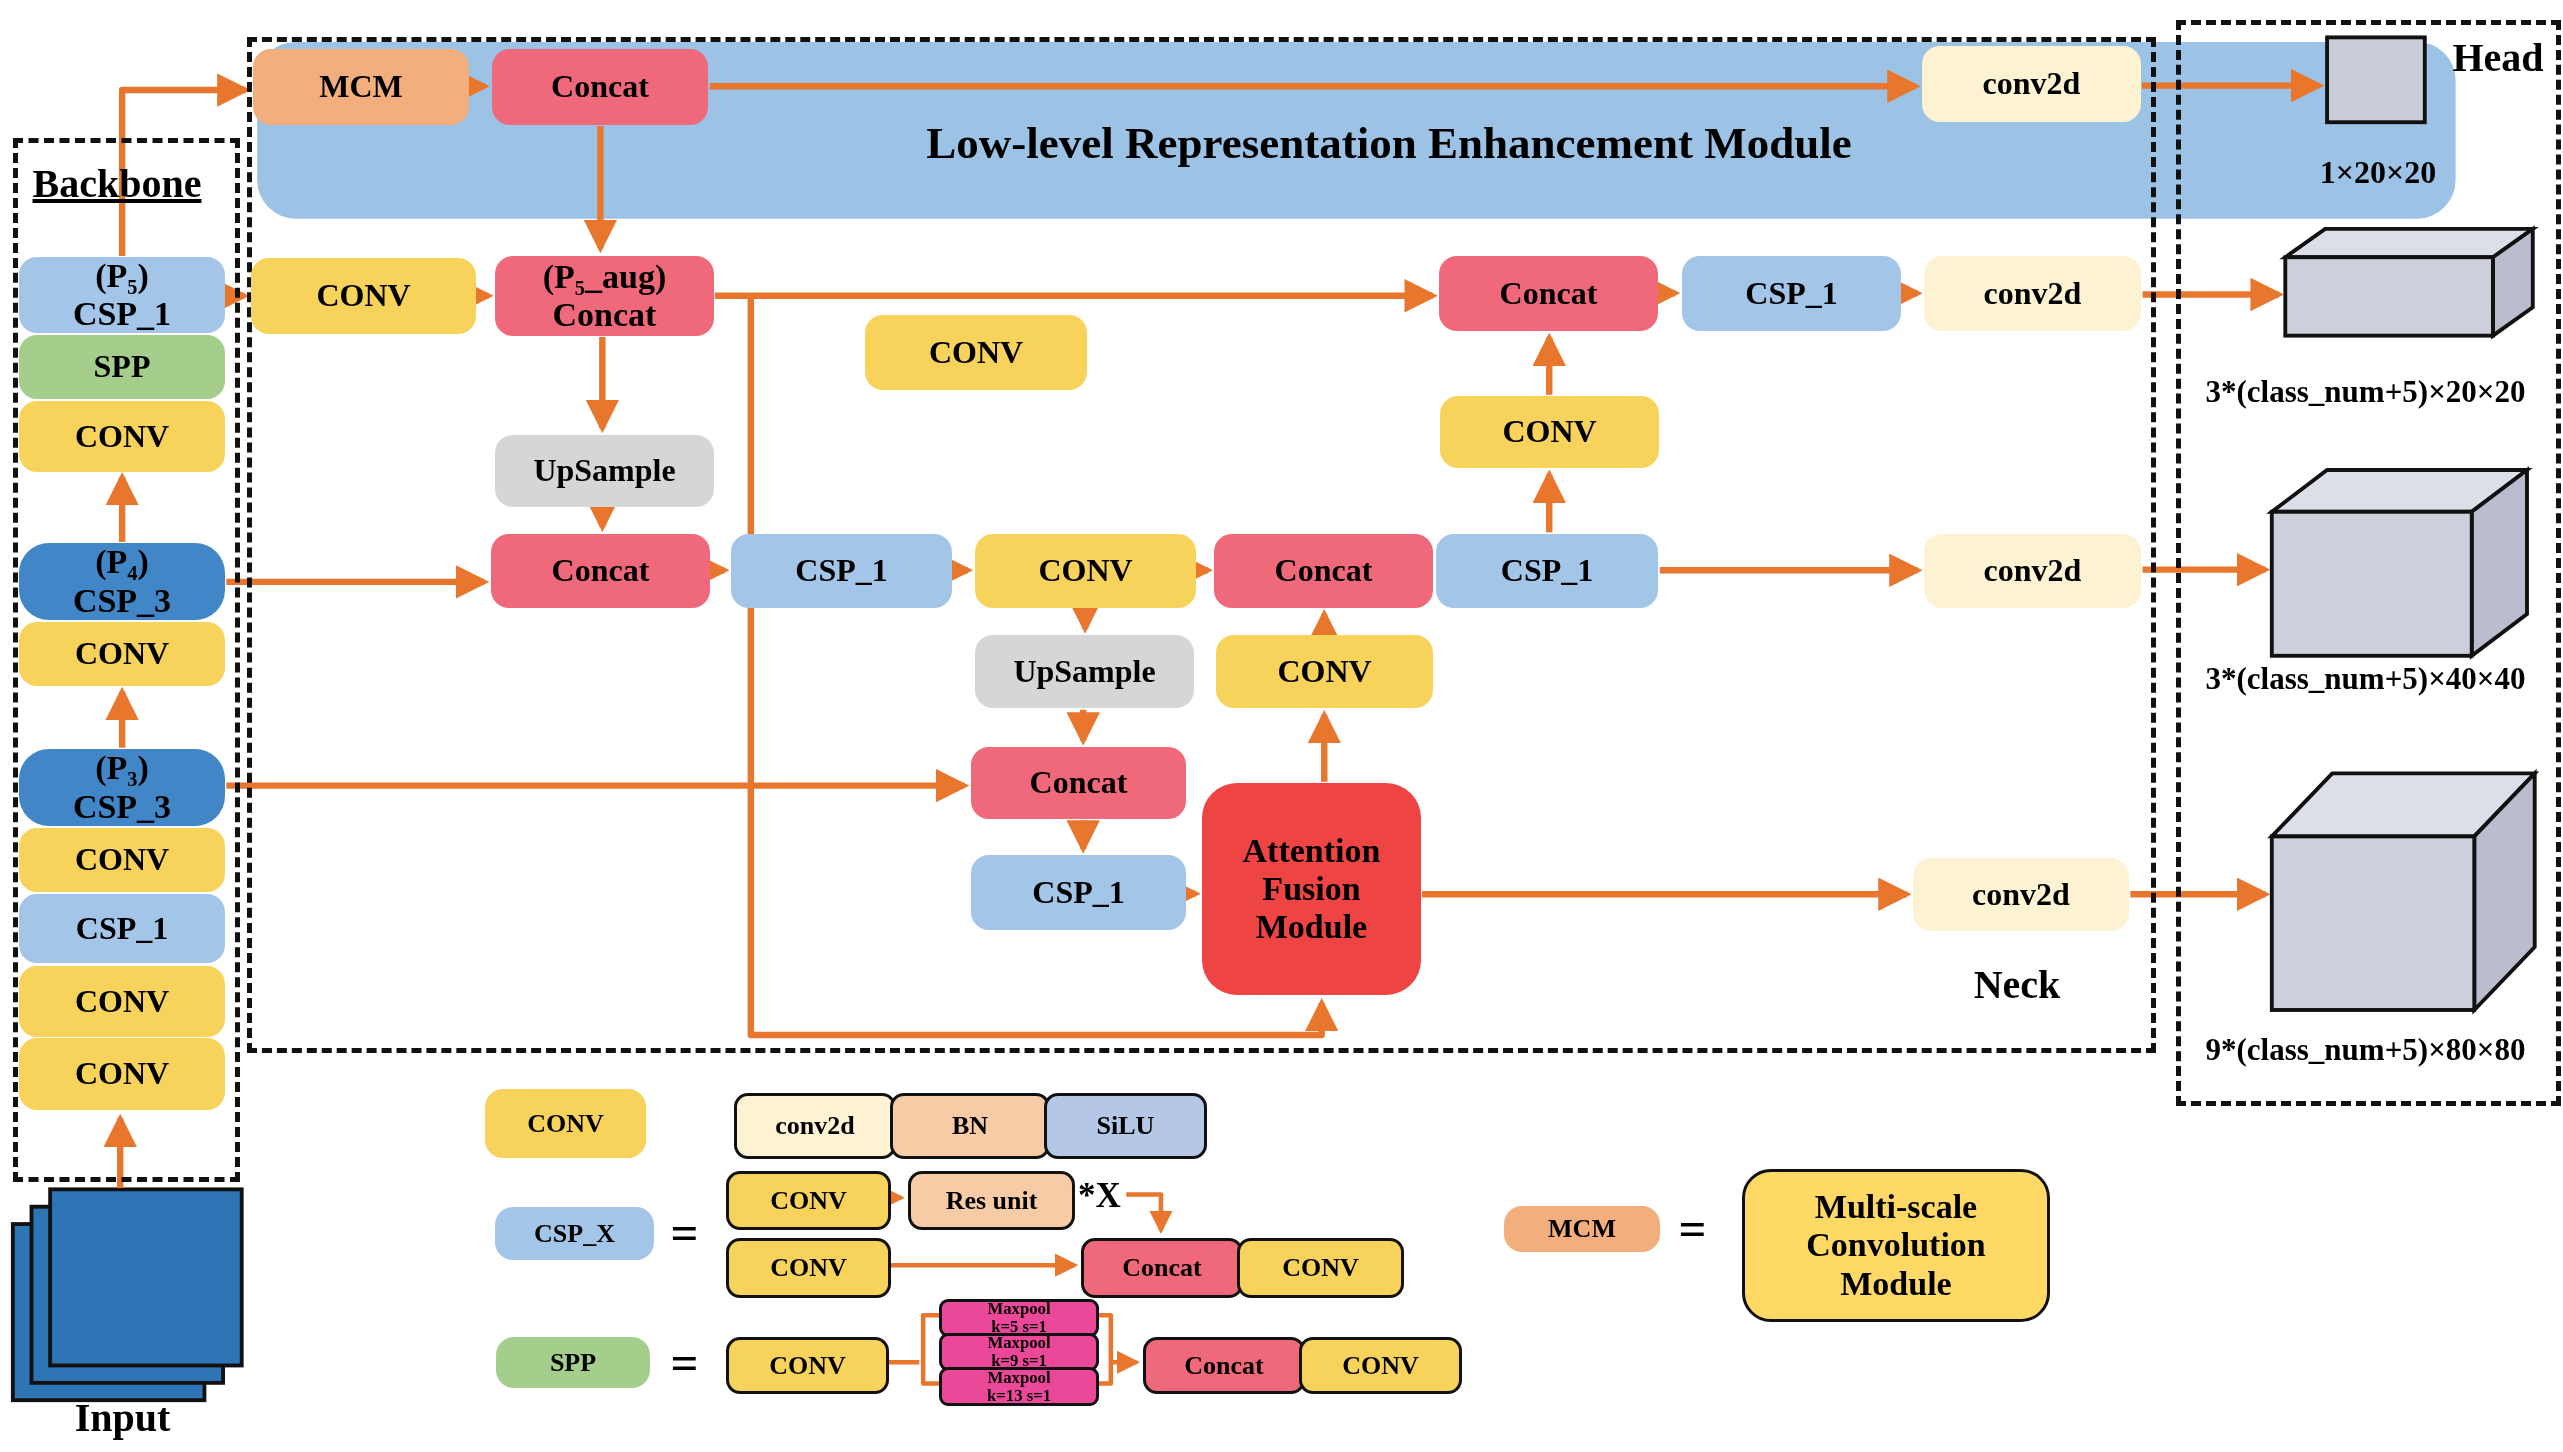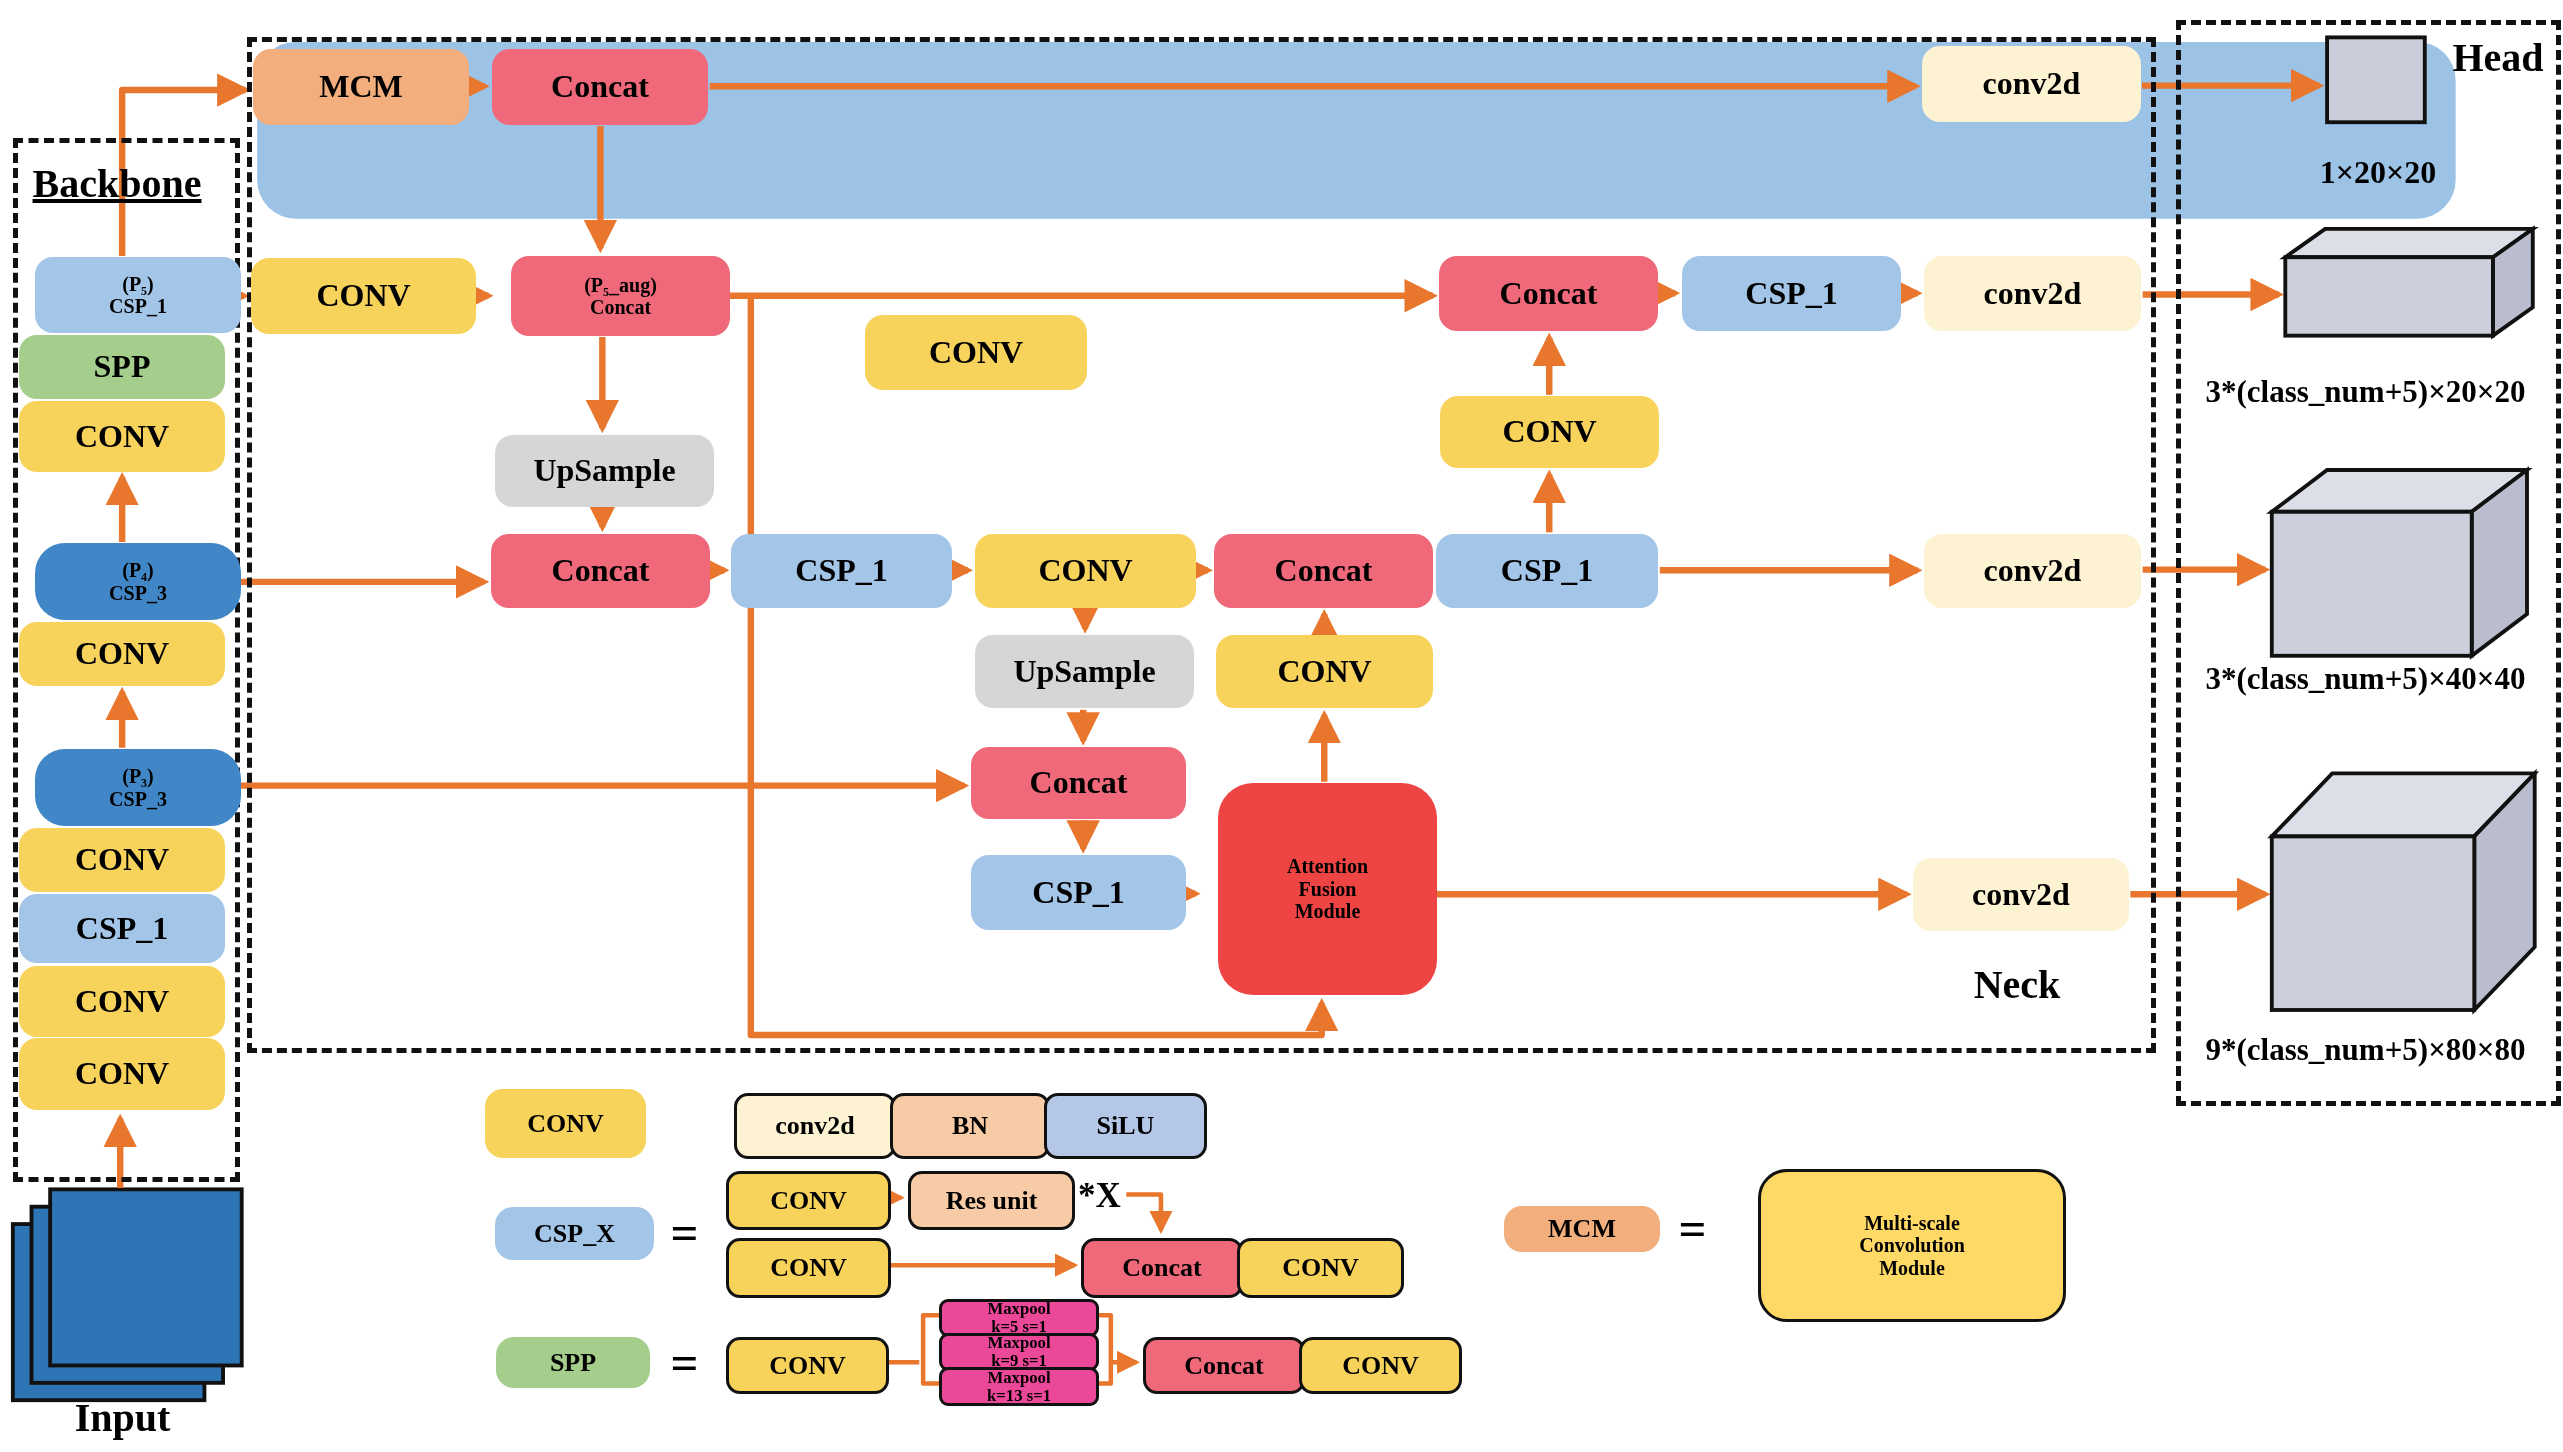"Low-level Representation Enhancement" div.t { html: none -> <div>Low-level Representation Enhancement Module</div> }
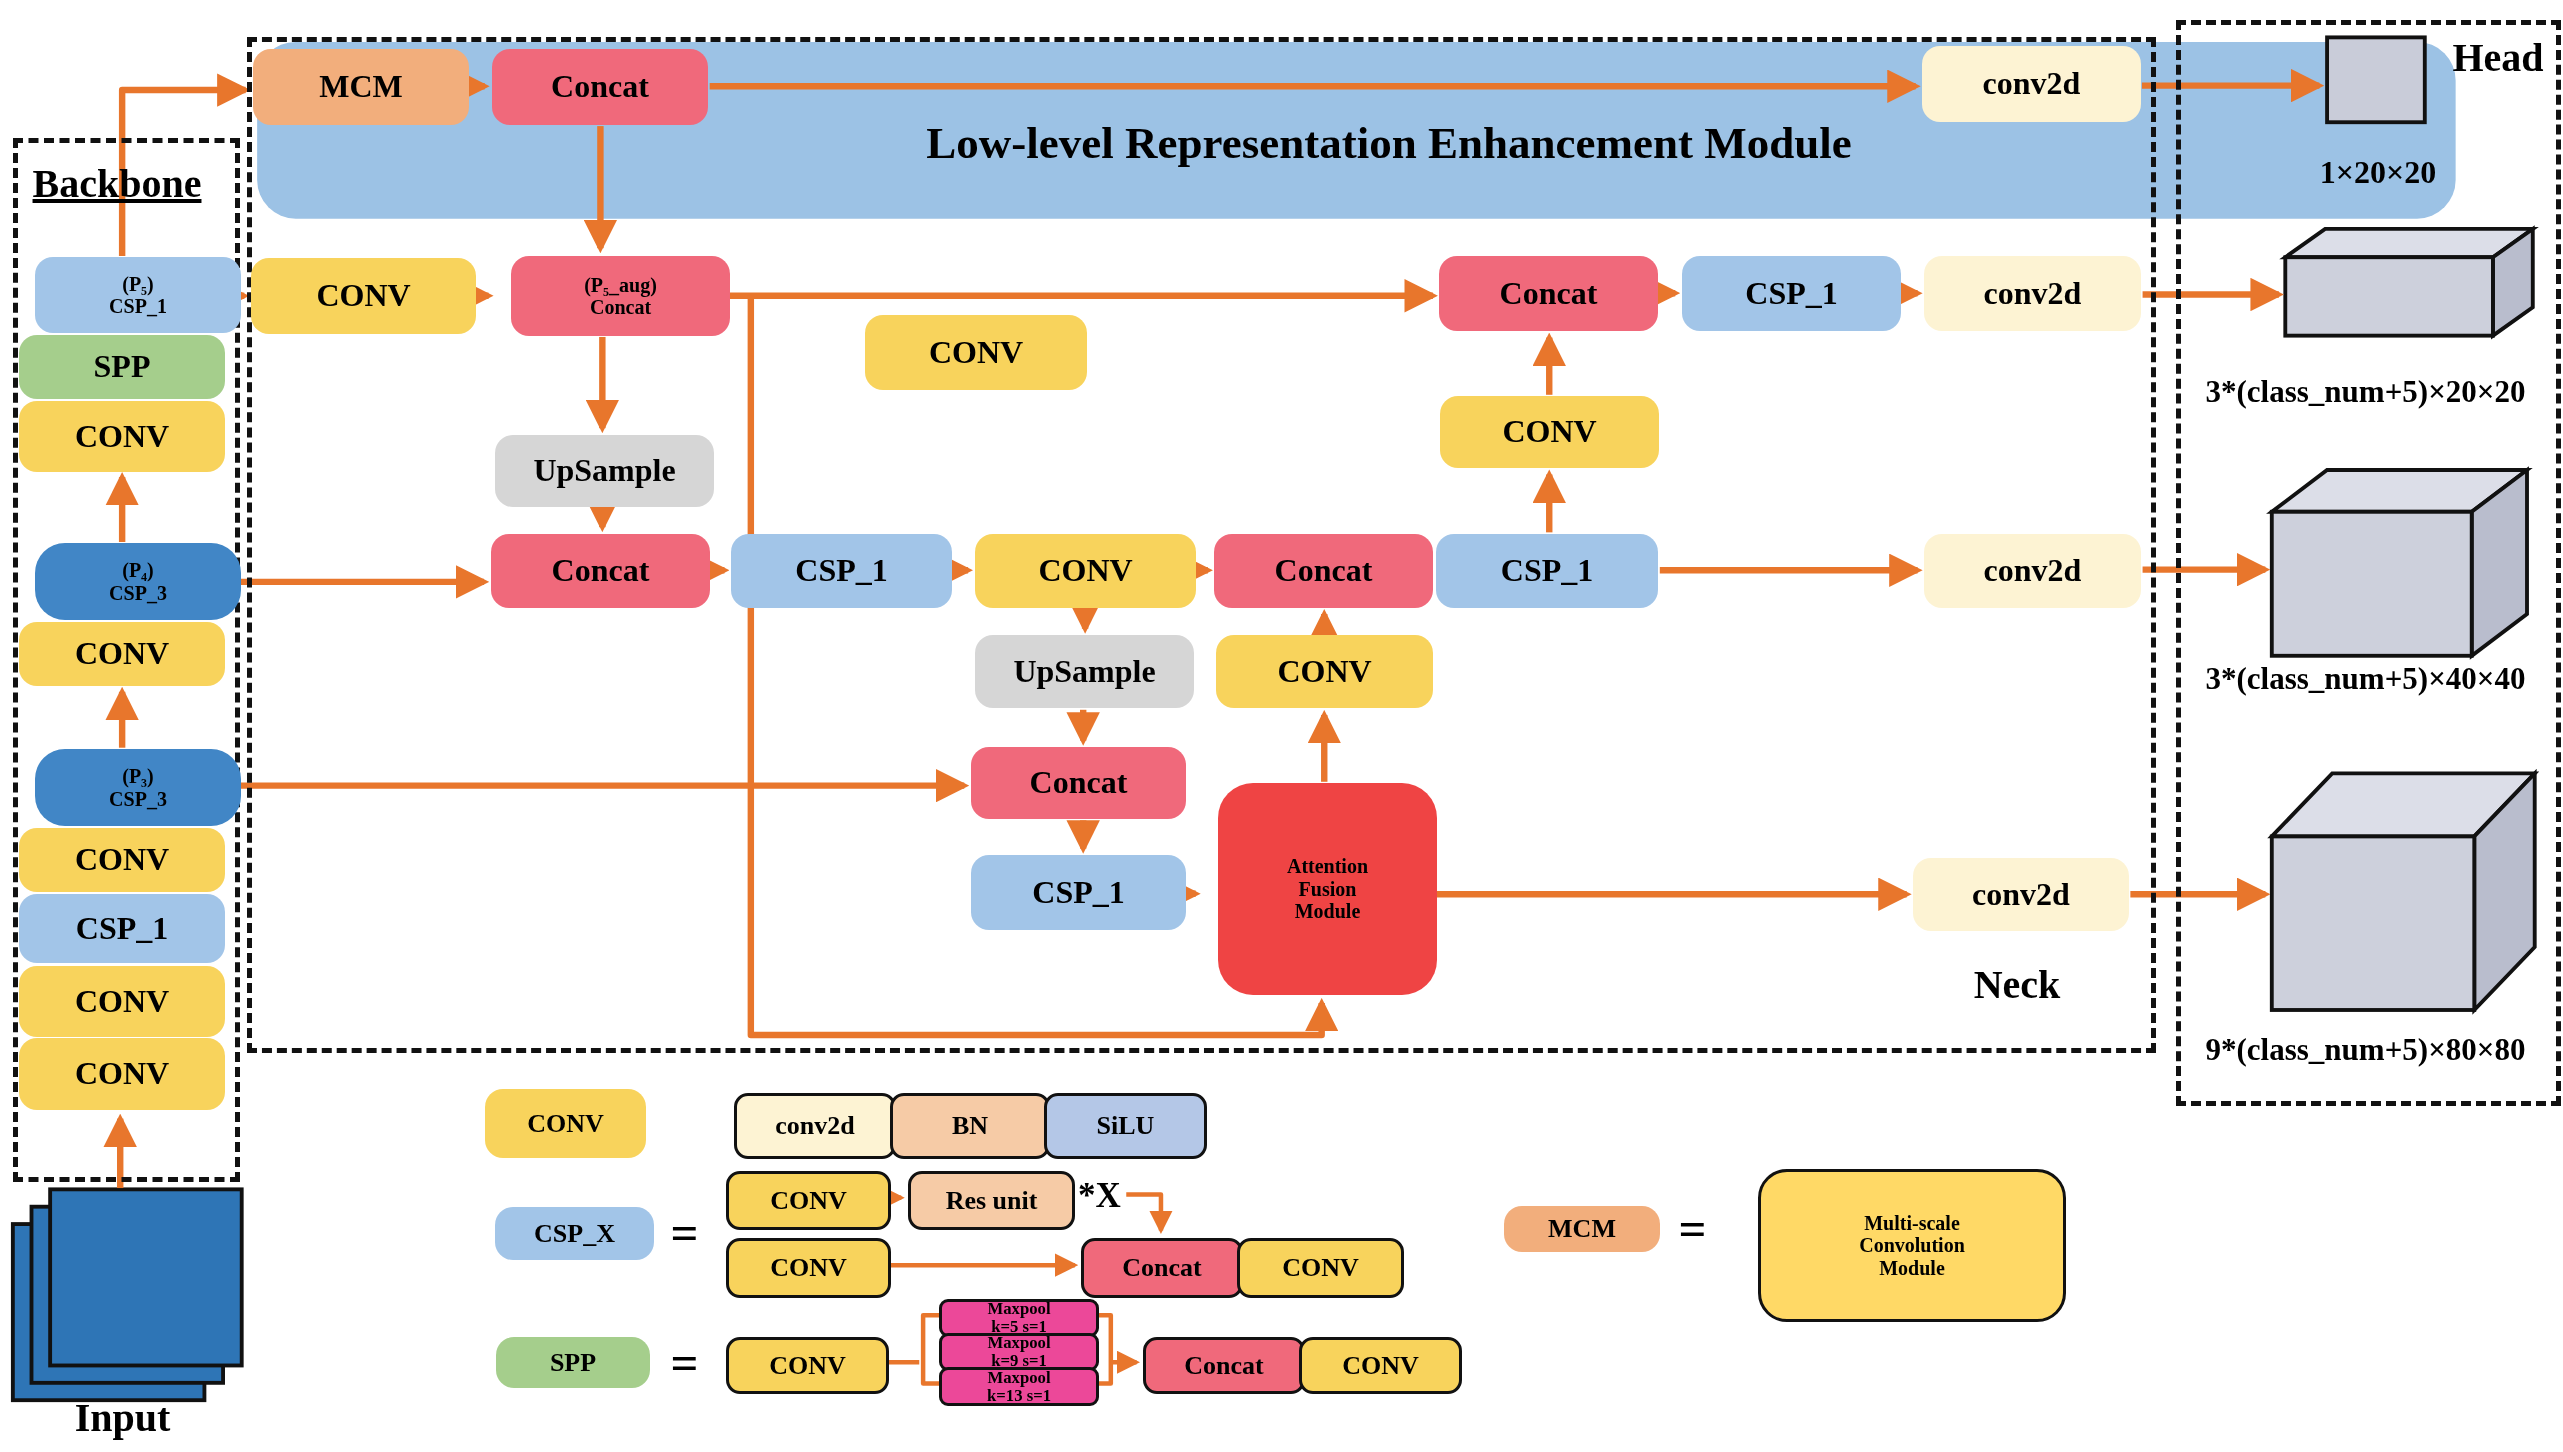"(P₅)" .f46 { font-size: 20px -> 34px; margin-left: 16px -> none }
